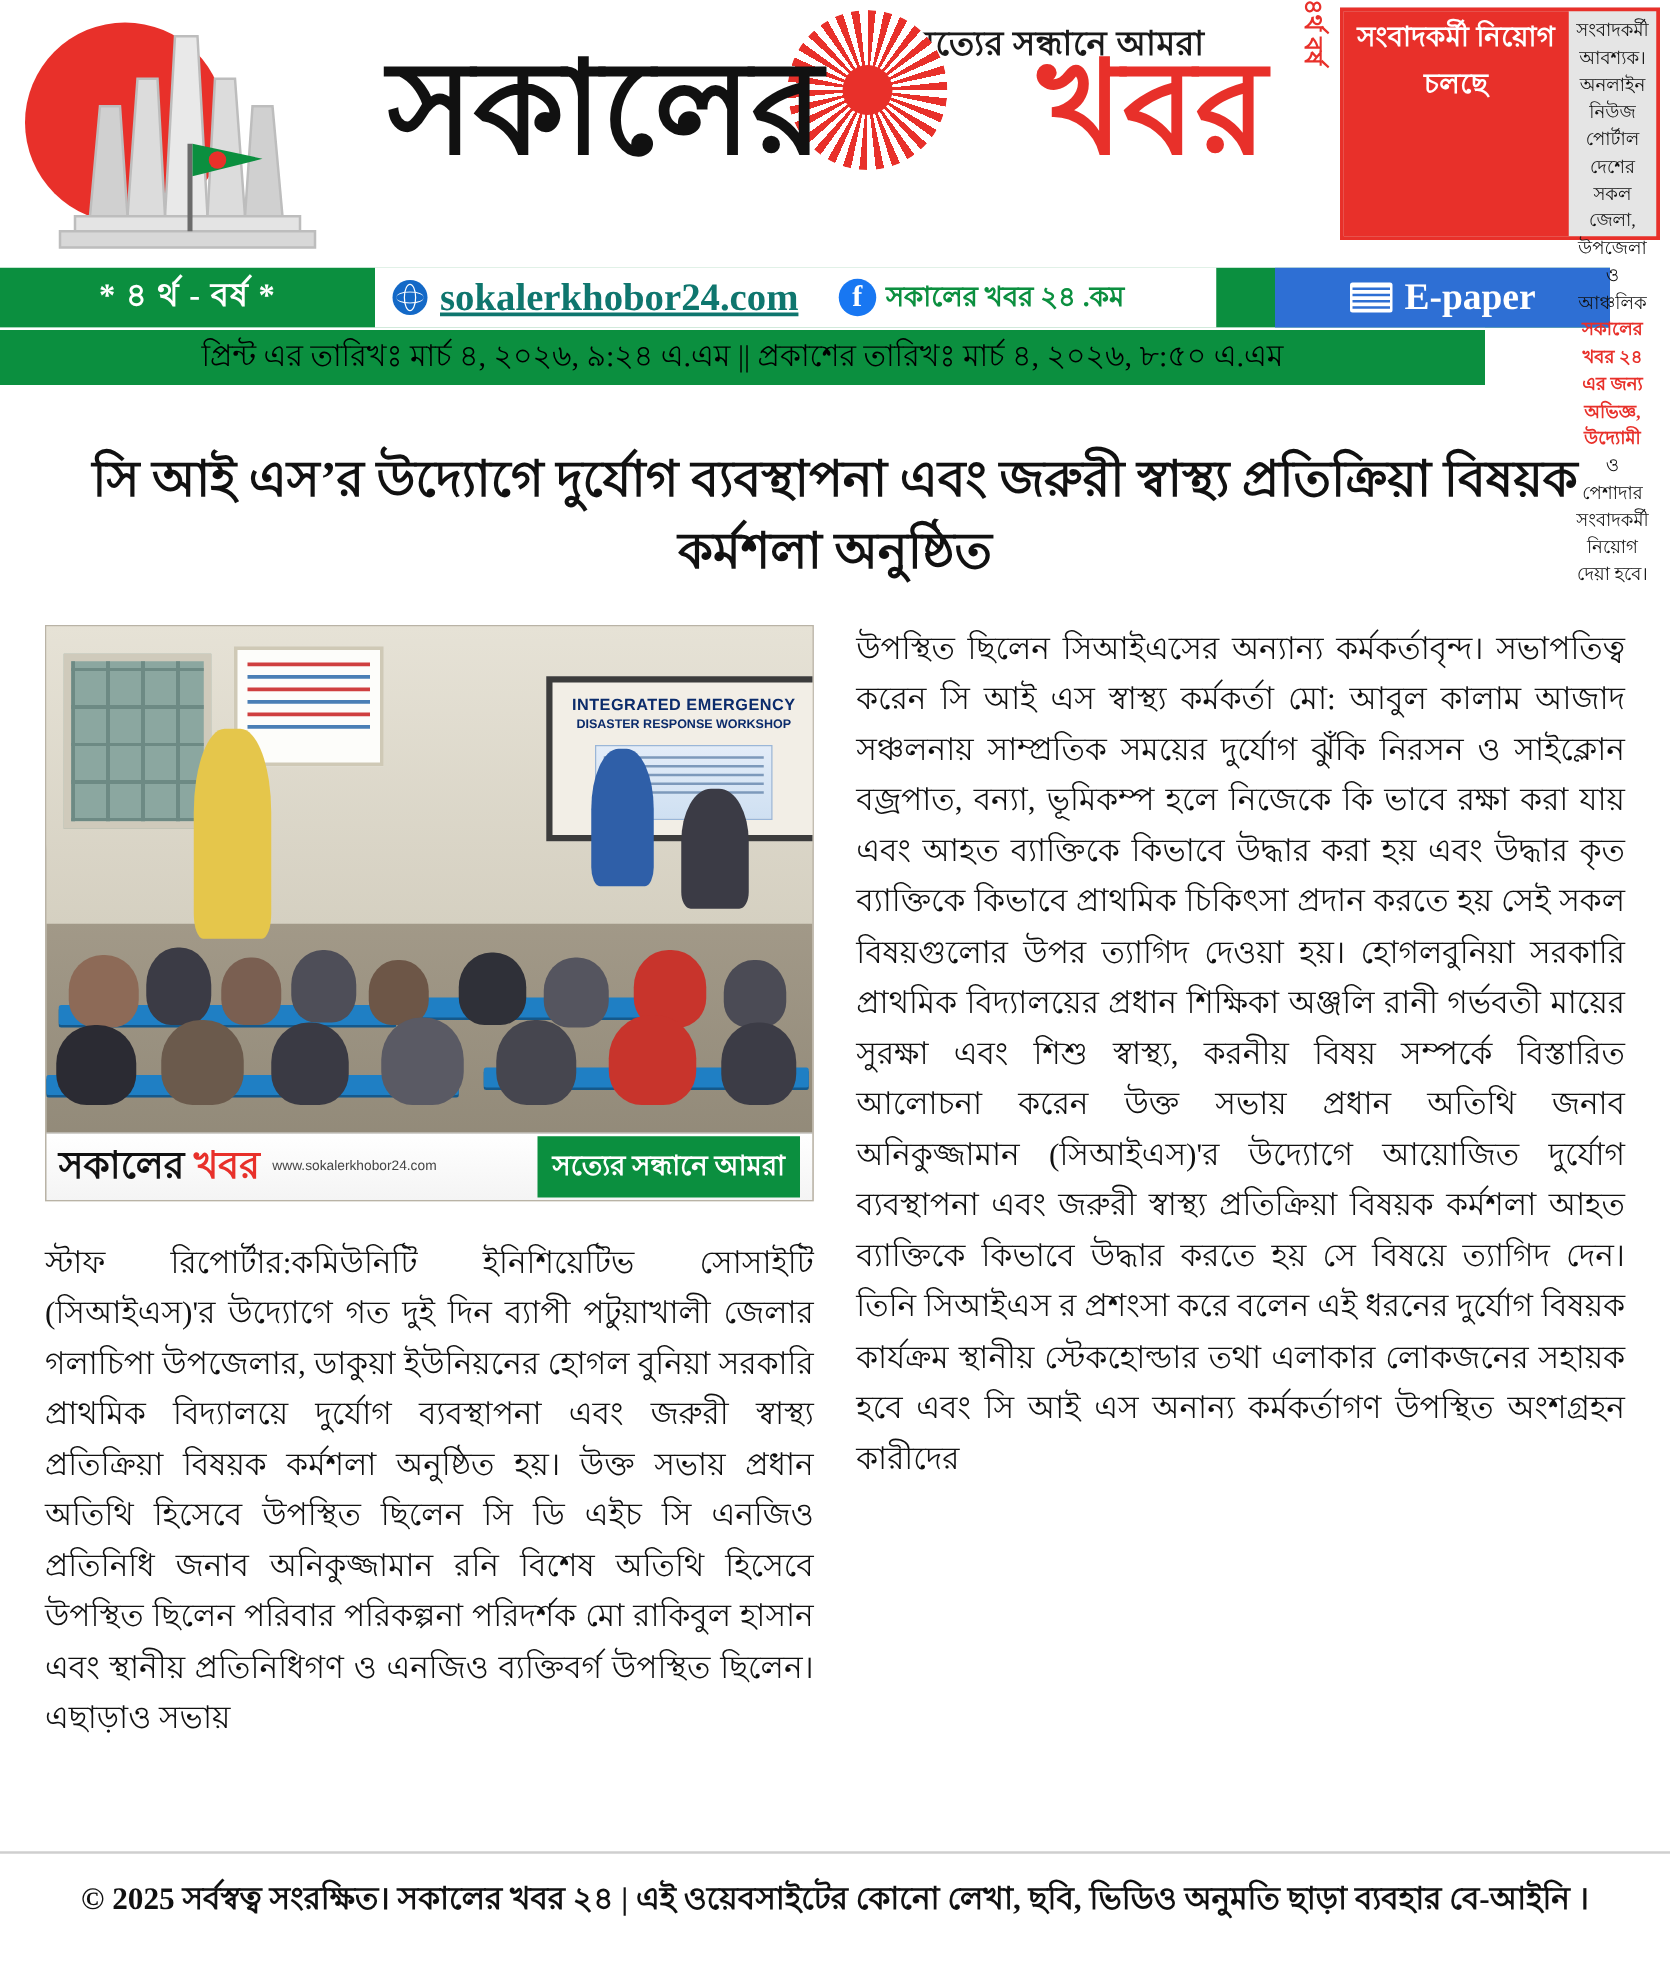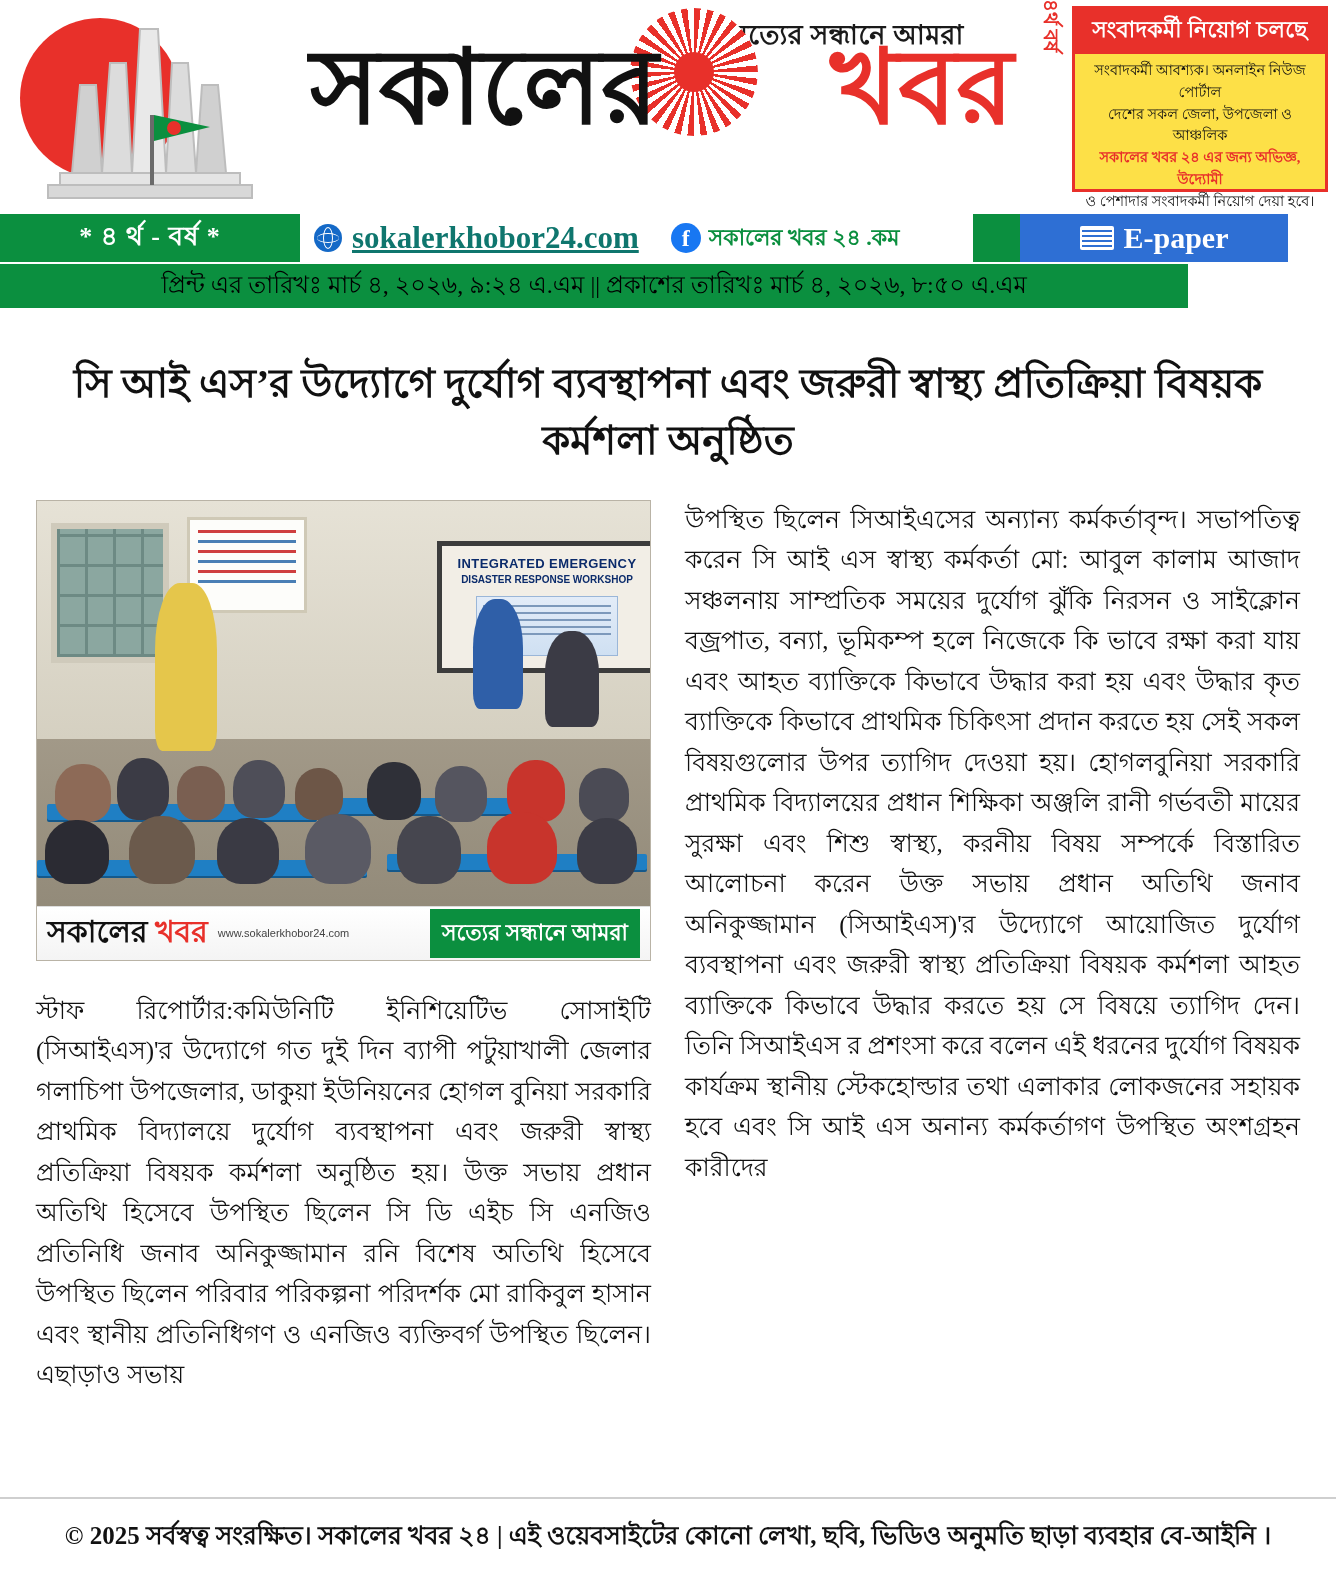"সংবাদকর্মী নিয়োগ চলছে" .hire-box { background: #fde047 -> #e5e5e5; flex-direction: column -> none }
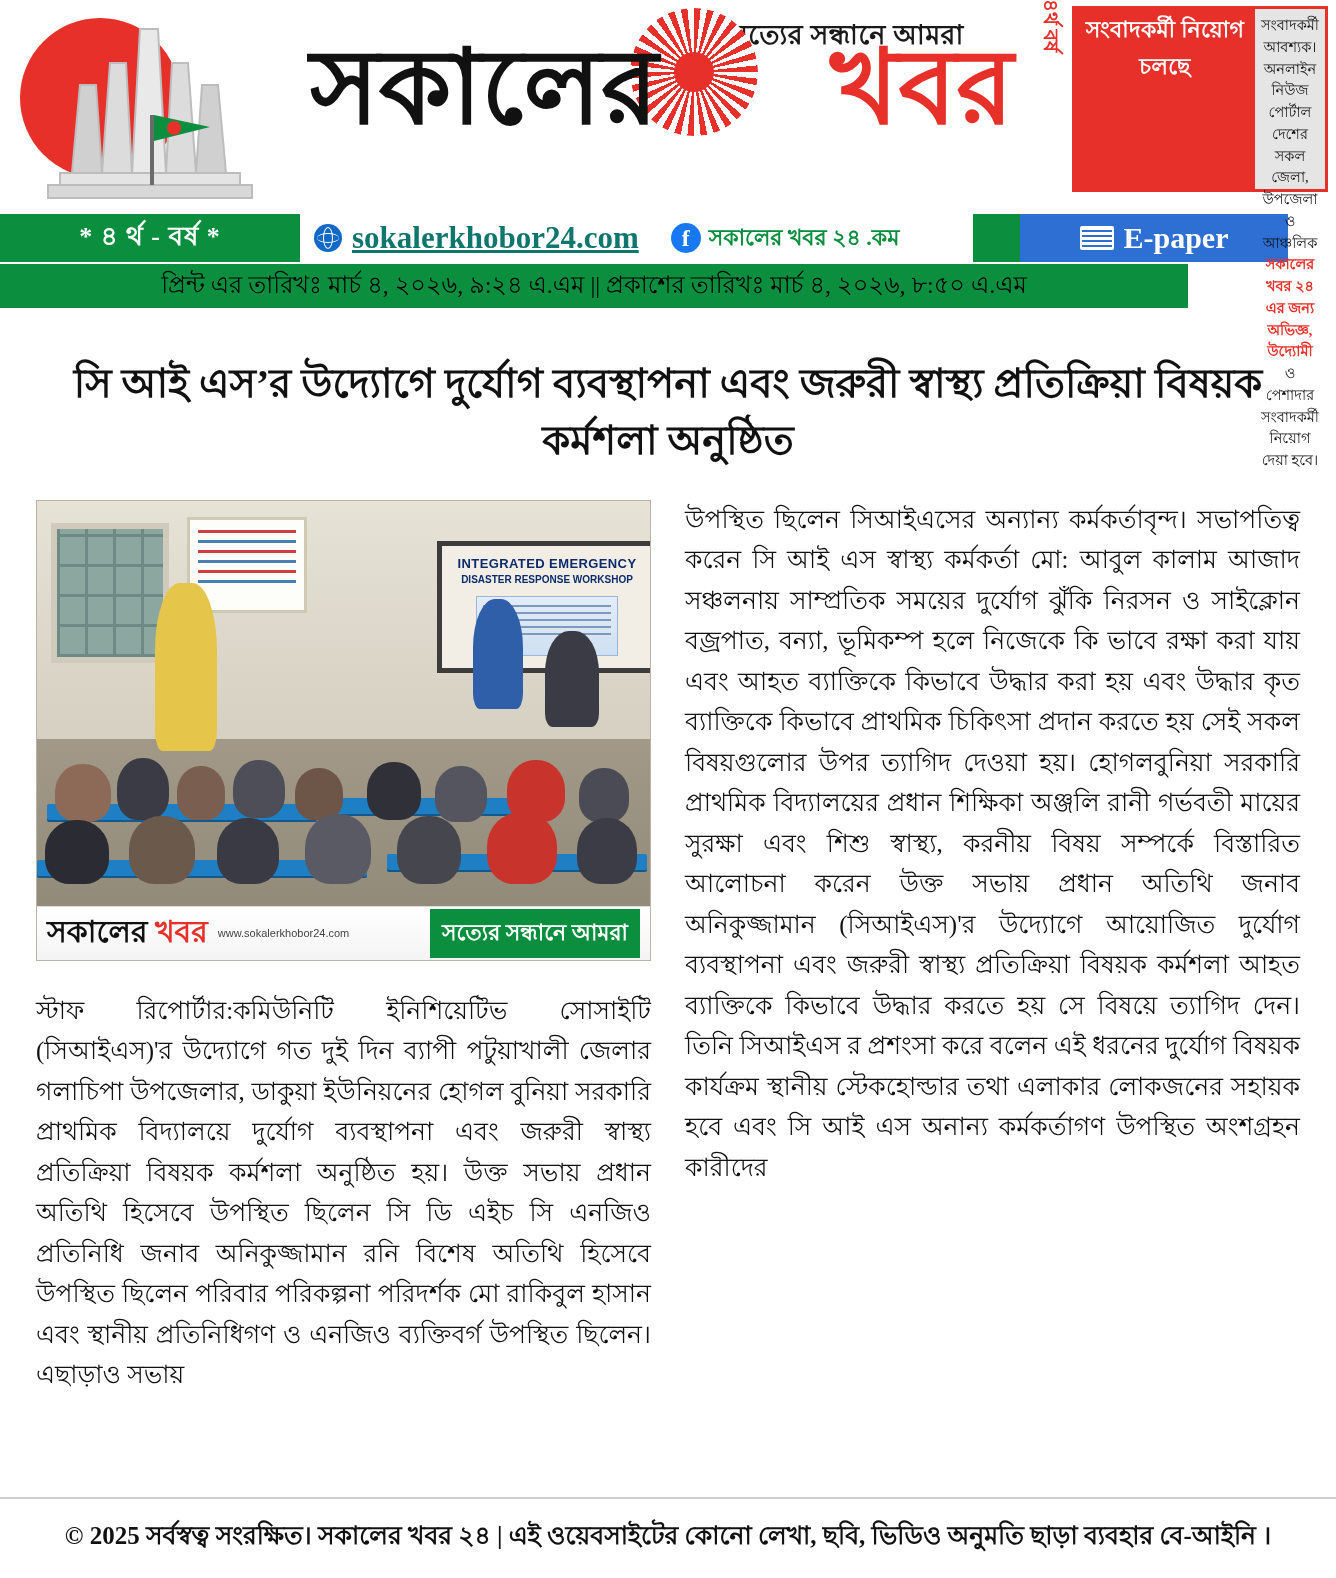"© 2025 সর্বস্বত্ব সংরক্ষিত। সকালের" .footer { bottom: 0 -> 16px }
